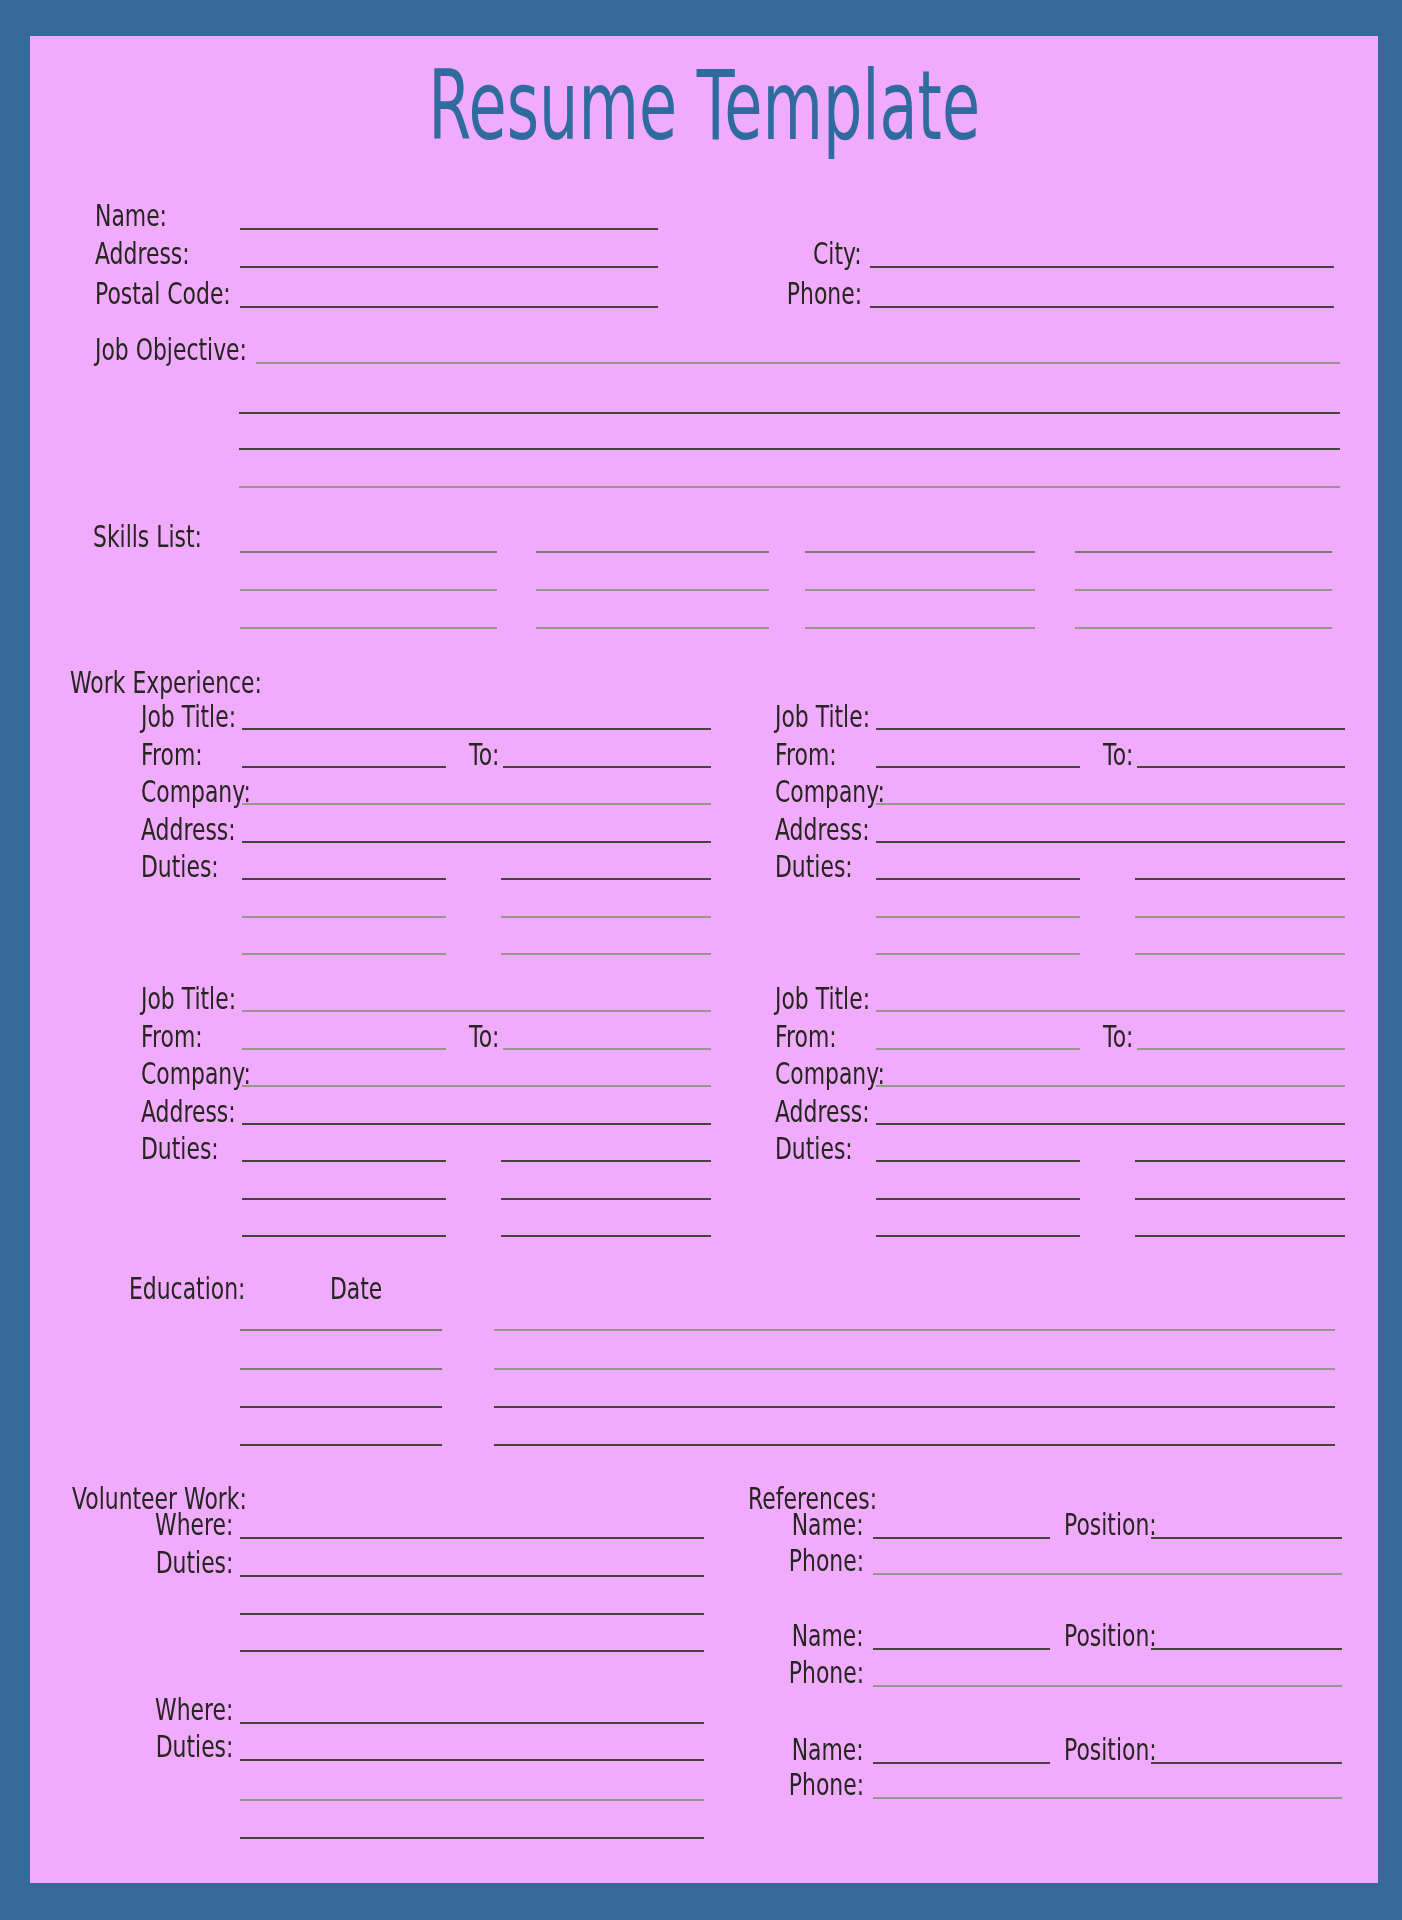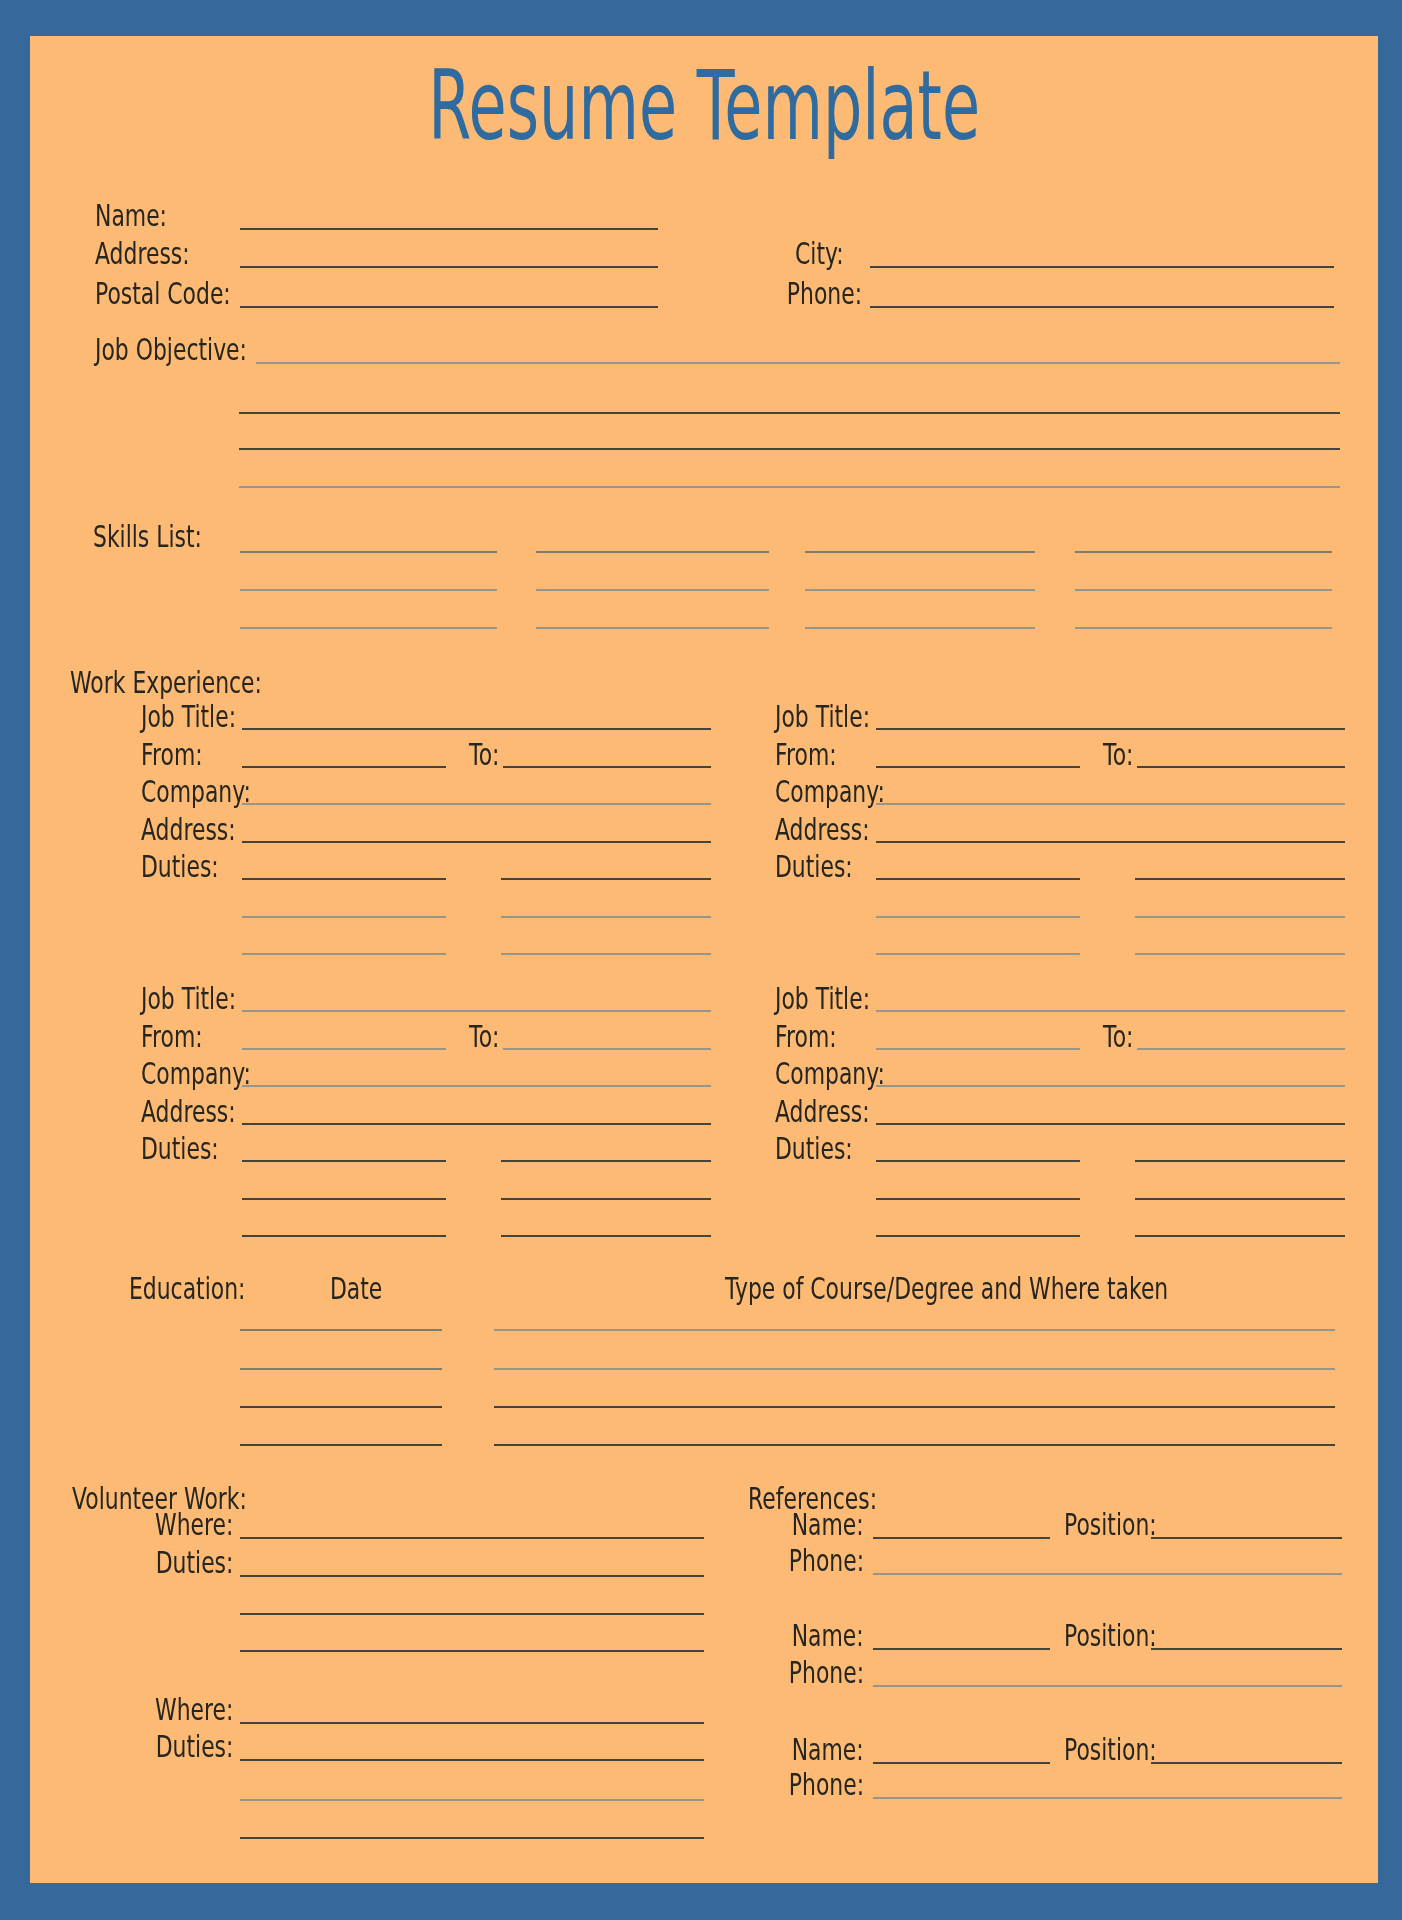"Resume Template" .sheet { background: #fdba74 -> #f0abfc }
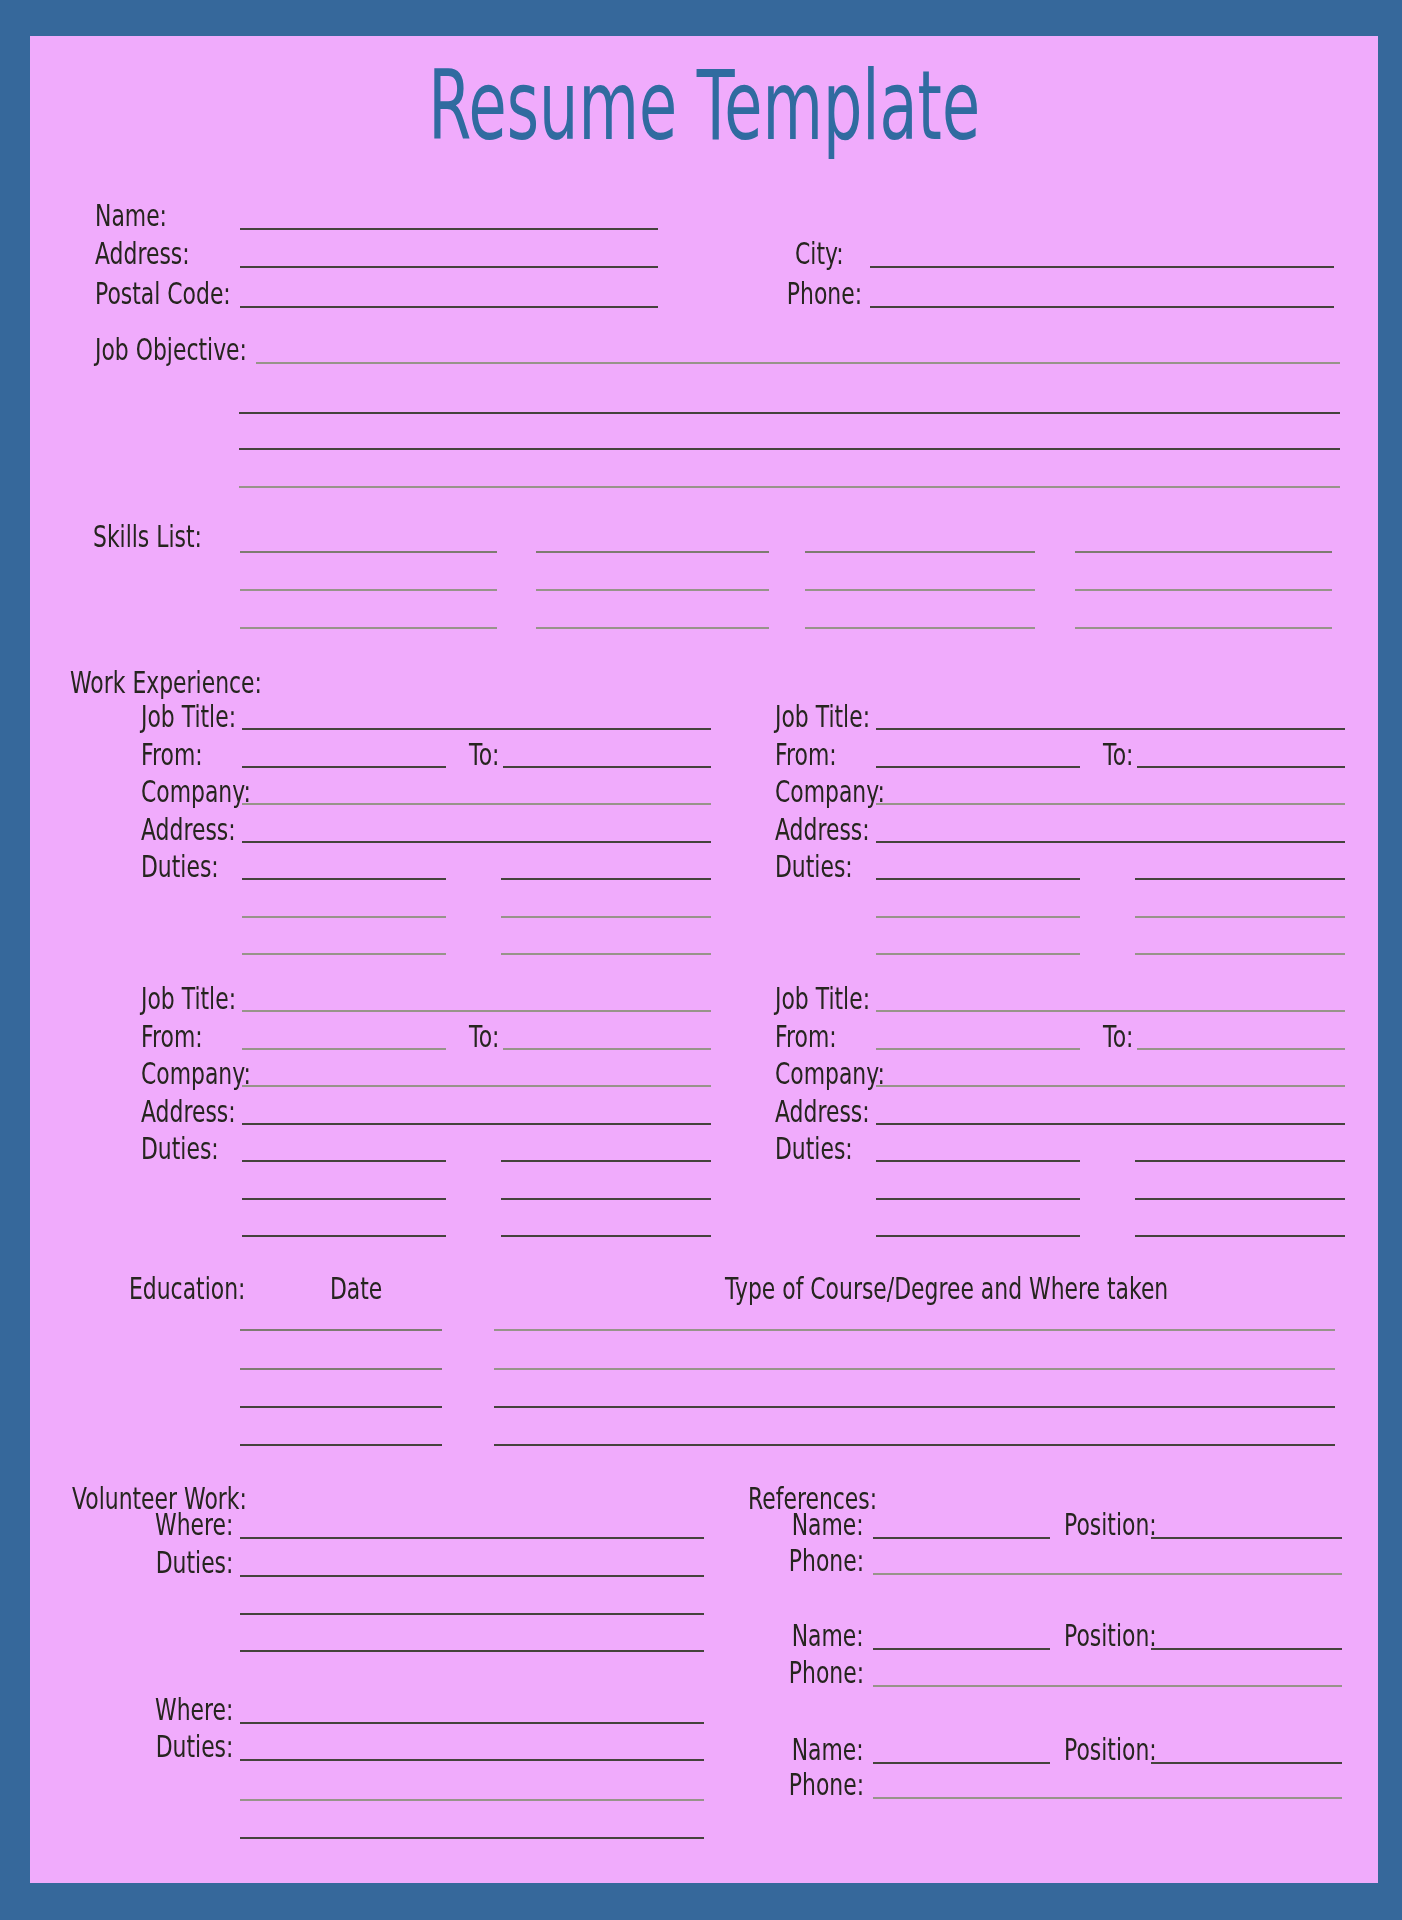"City:" div.lbl { left: 622px -> 640px }
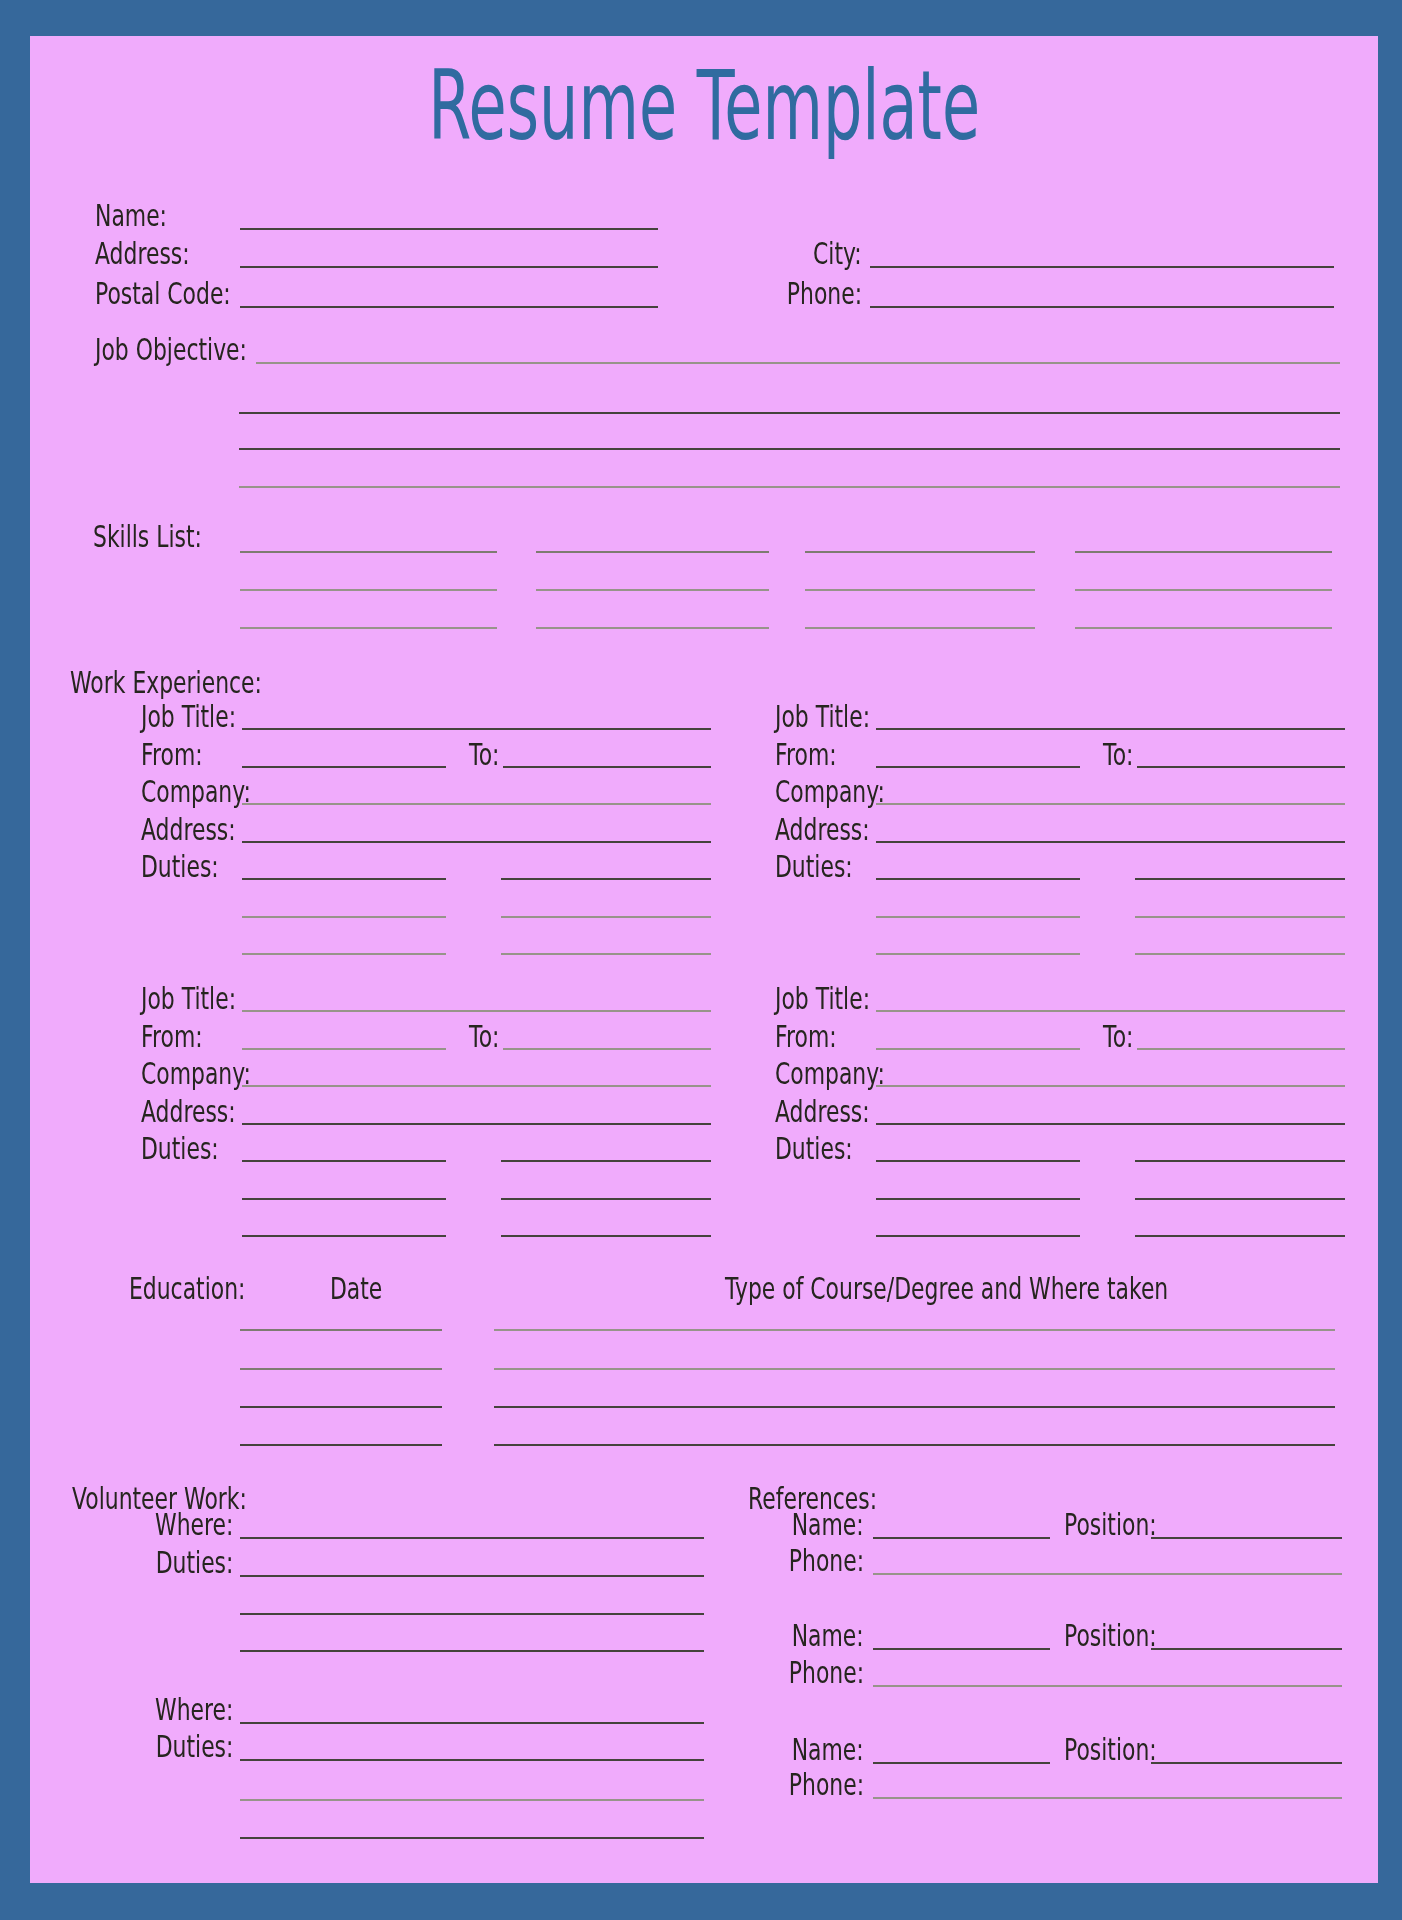"Type of Course/Degree and Where" div.lbl { html: <div><span>Type of Course/Degree and Where taken</span></div> -> none }
